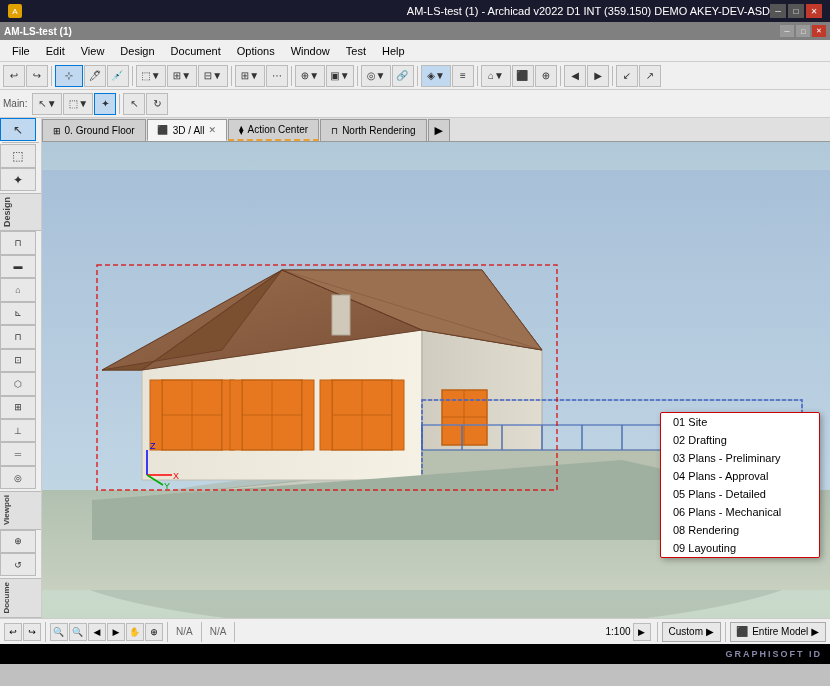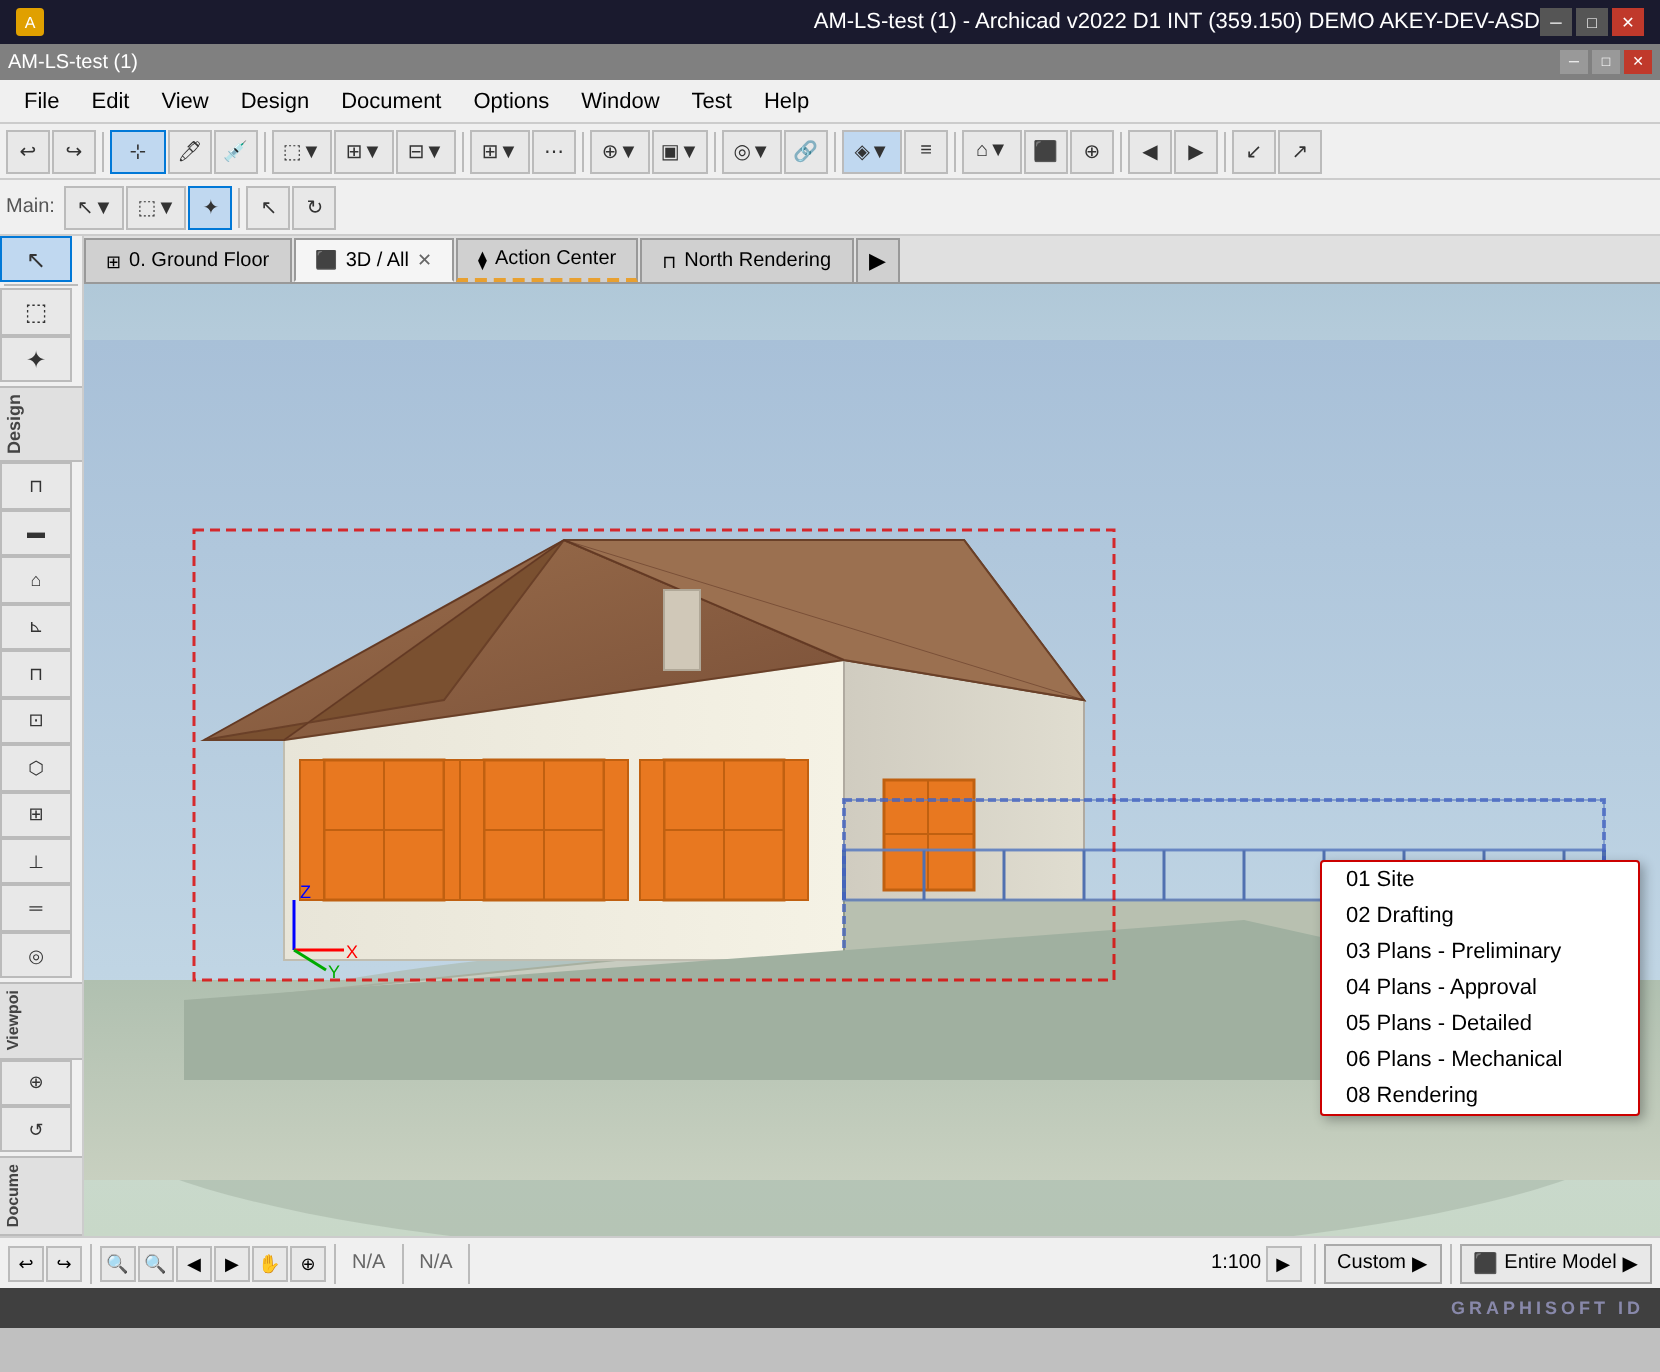"AM-LS-test (1)" div { font-weight: none -> bold }
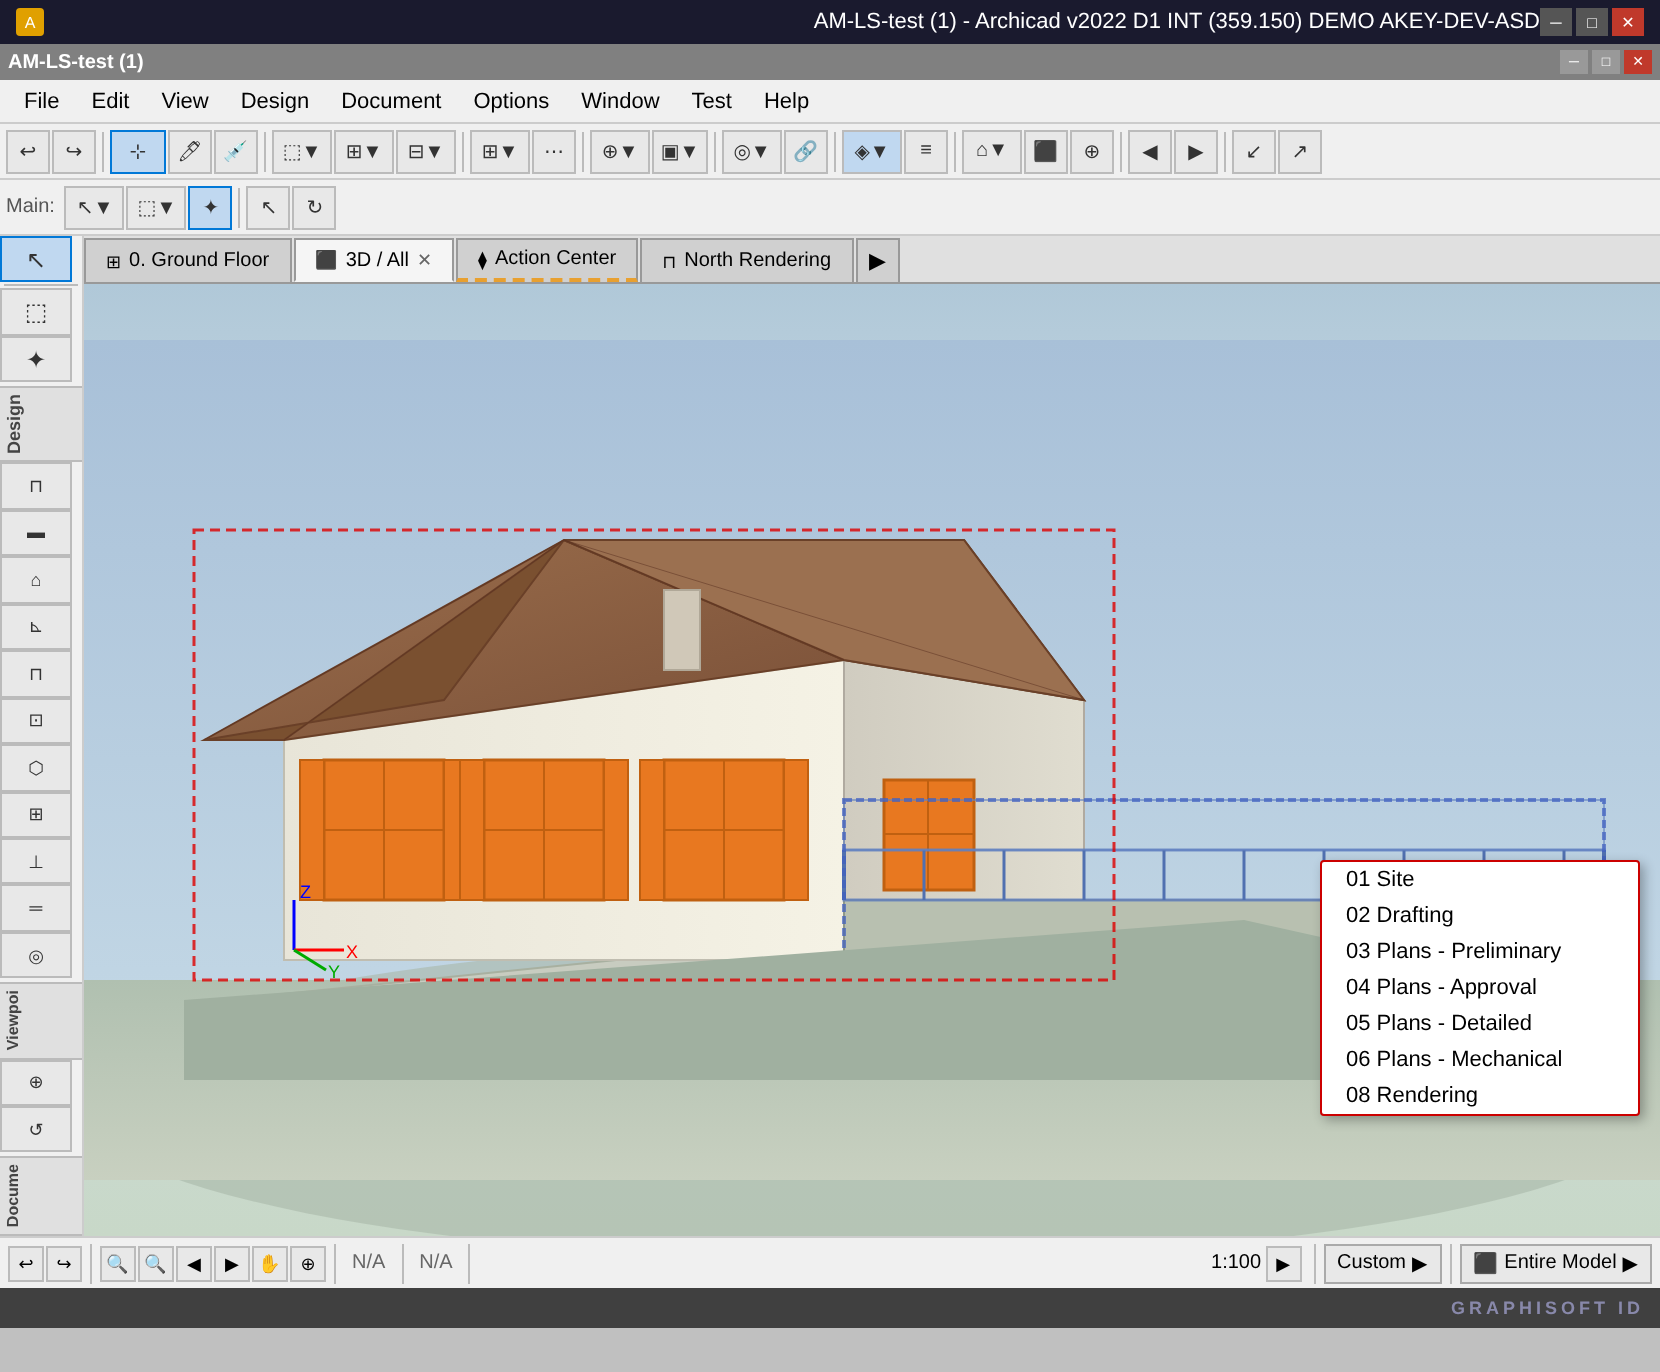"09 Layouting" div.dd-item { html: none -> <div>09 Layouting</div> }
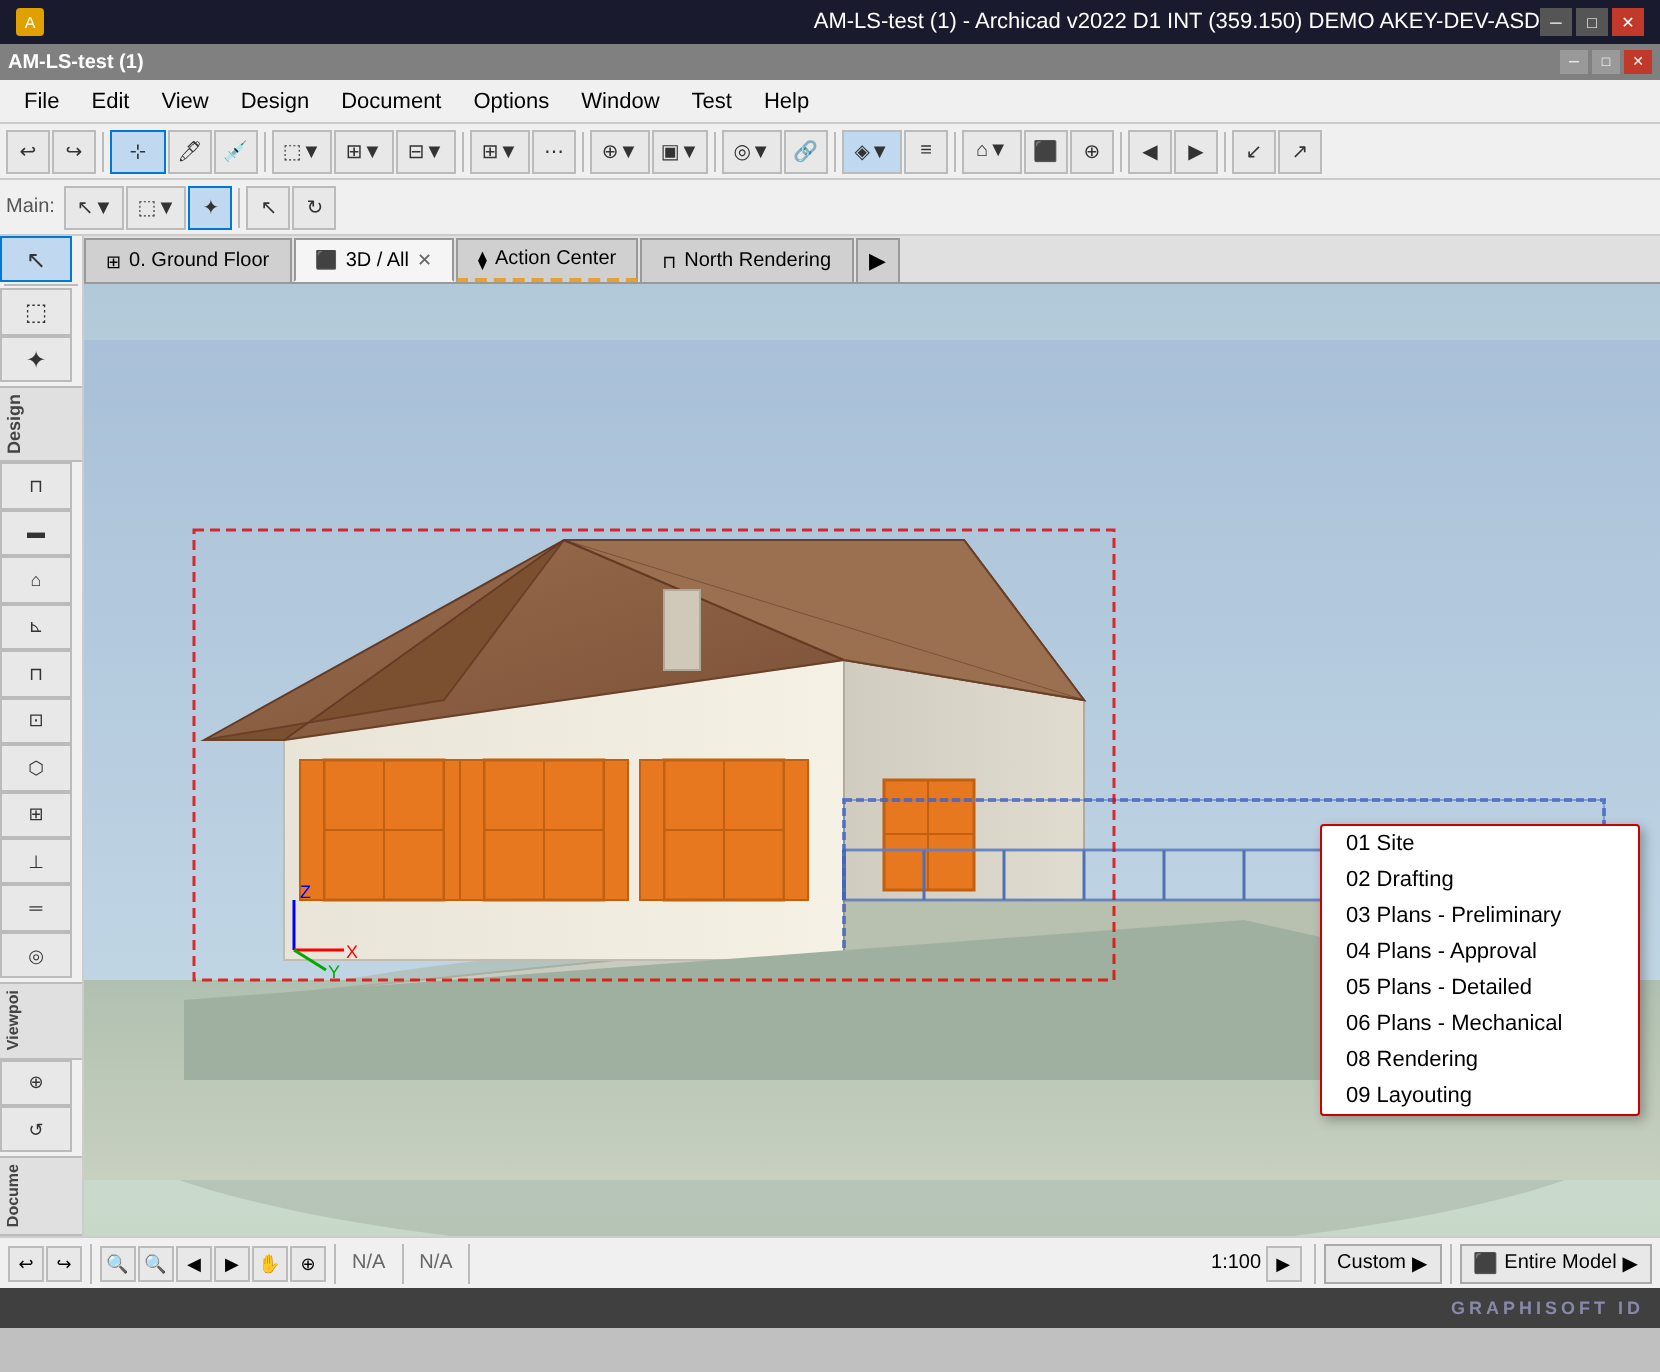"GRAPHISOFT ID" div { background: #404040 -> #000000 }
